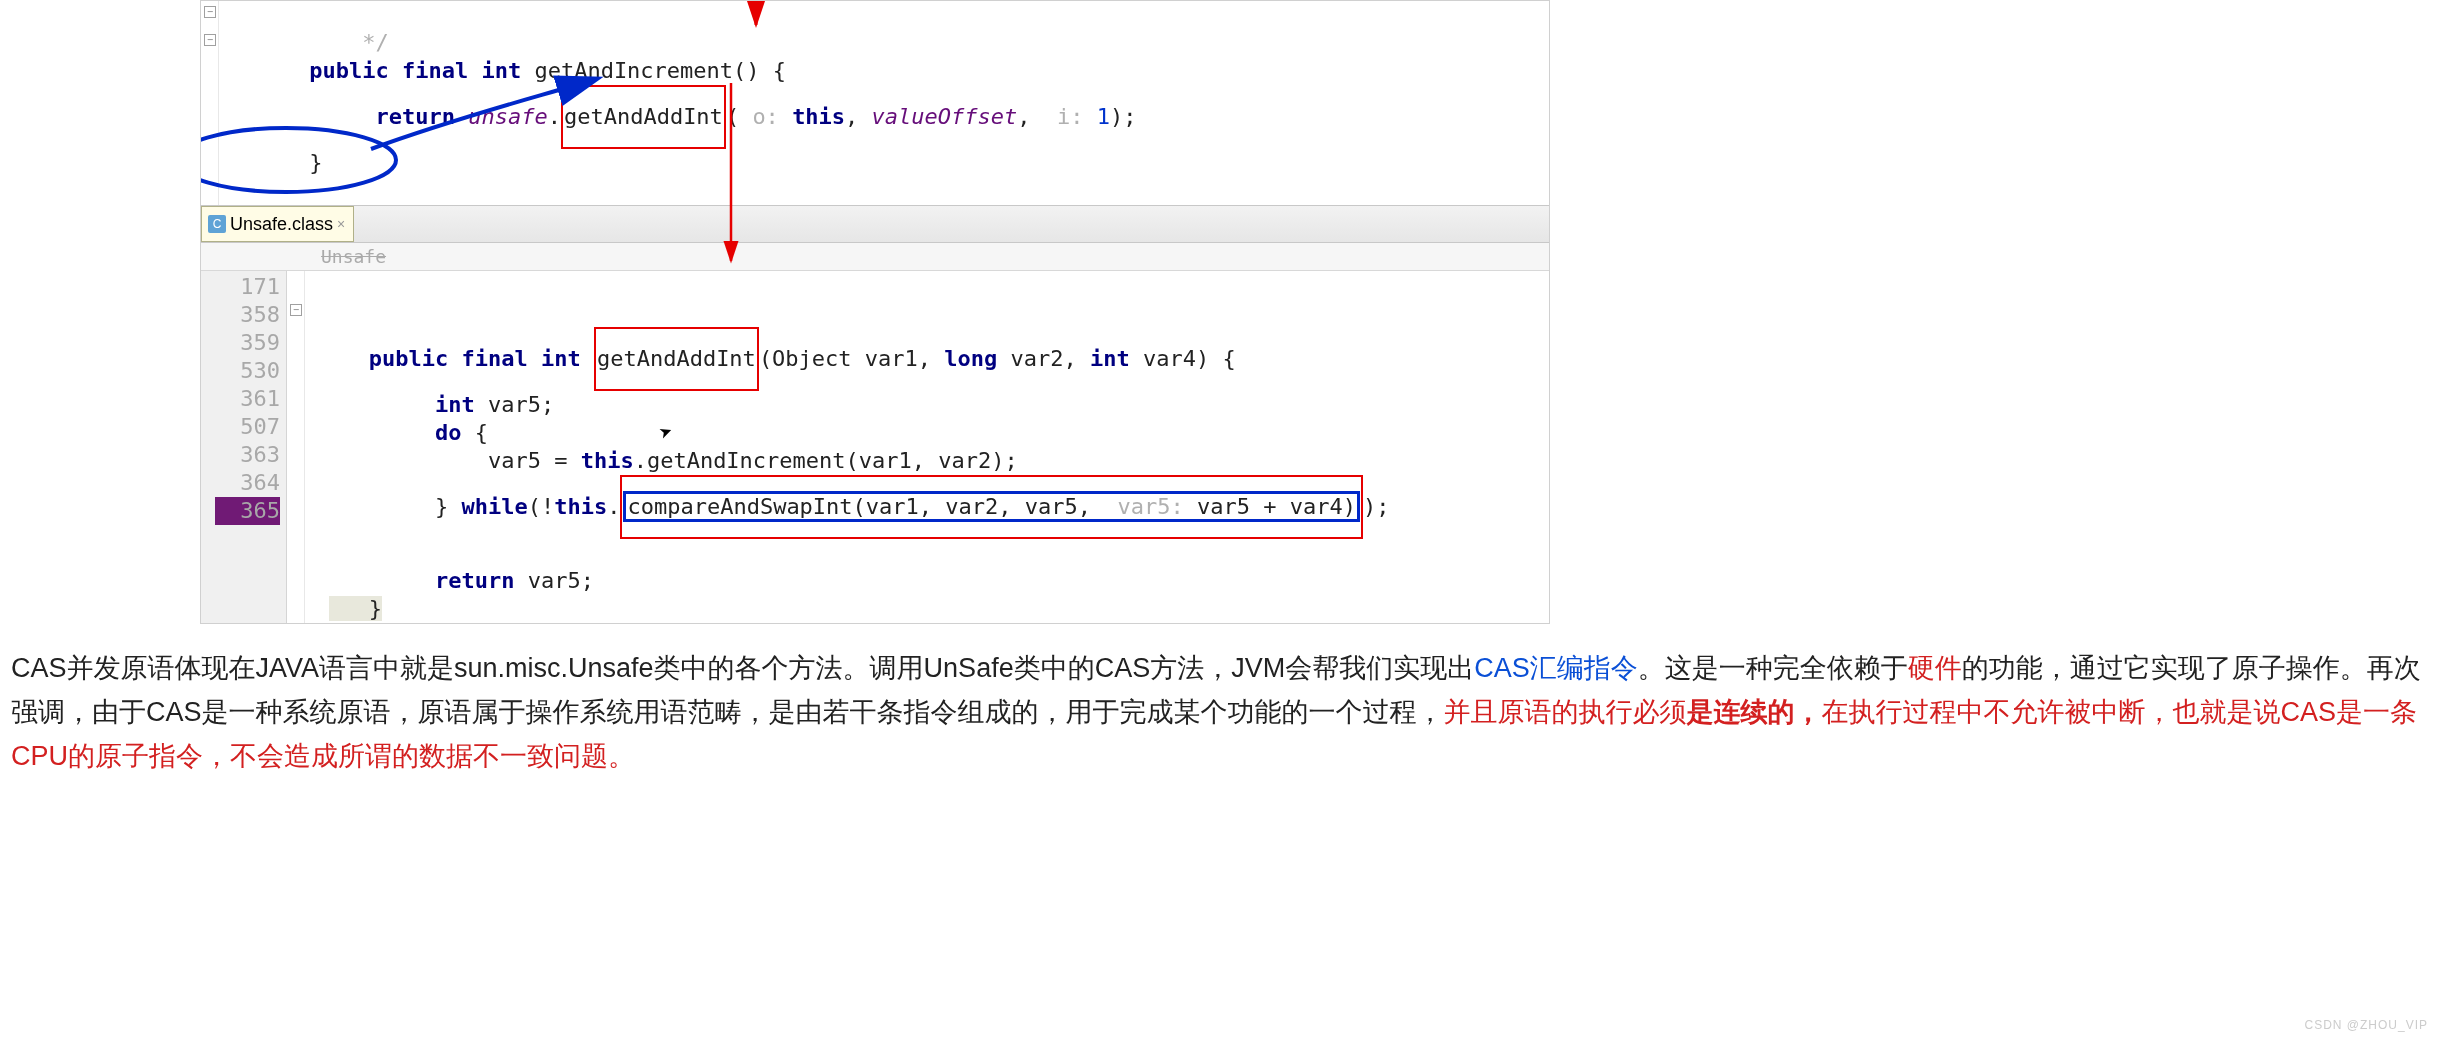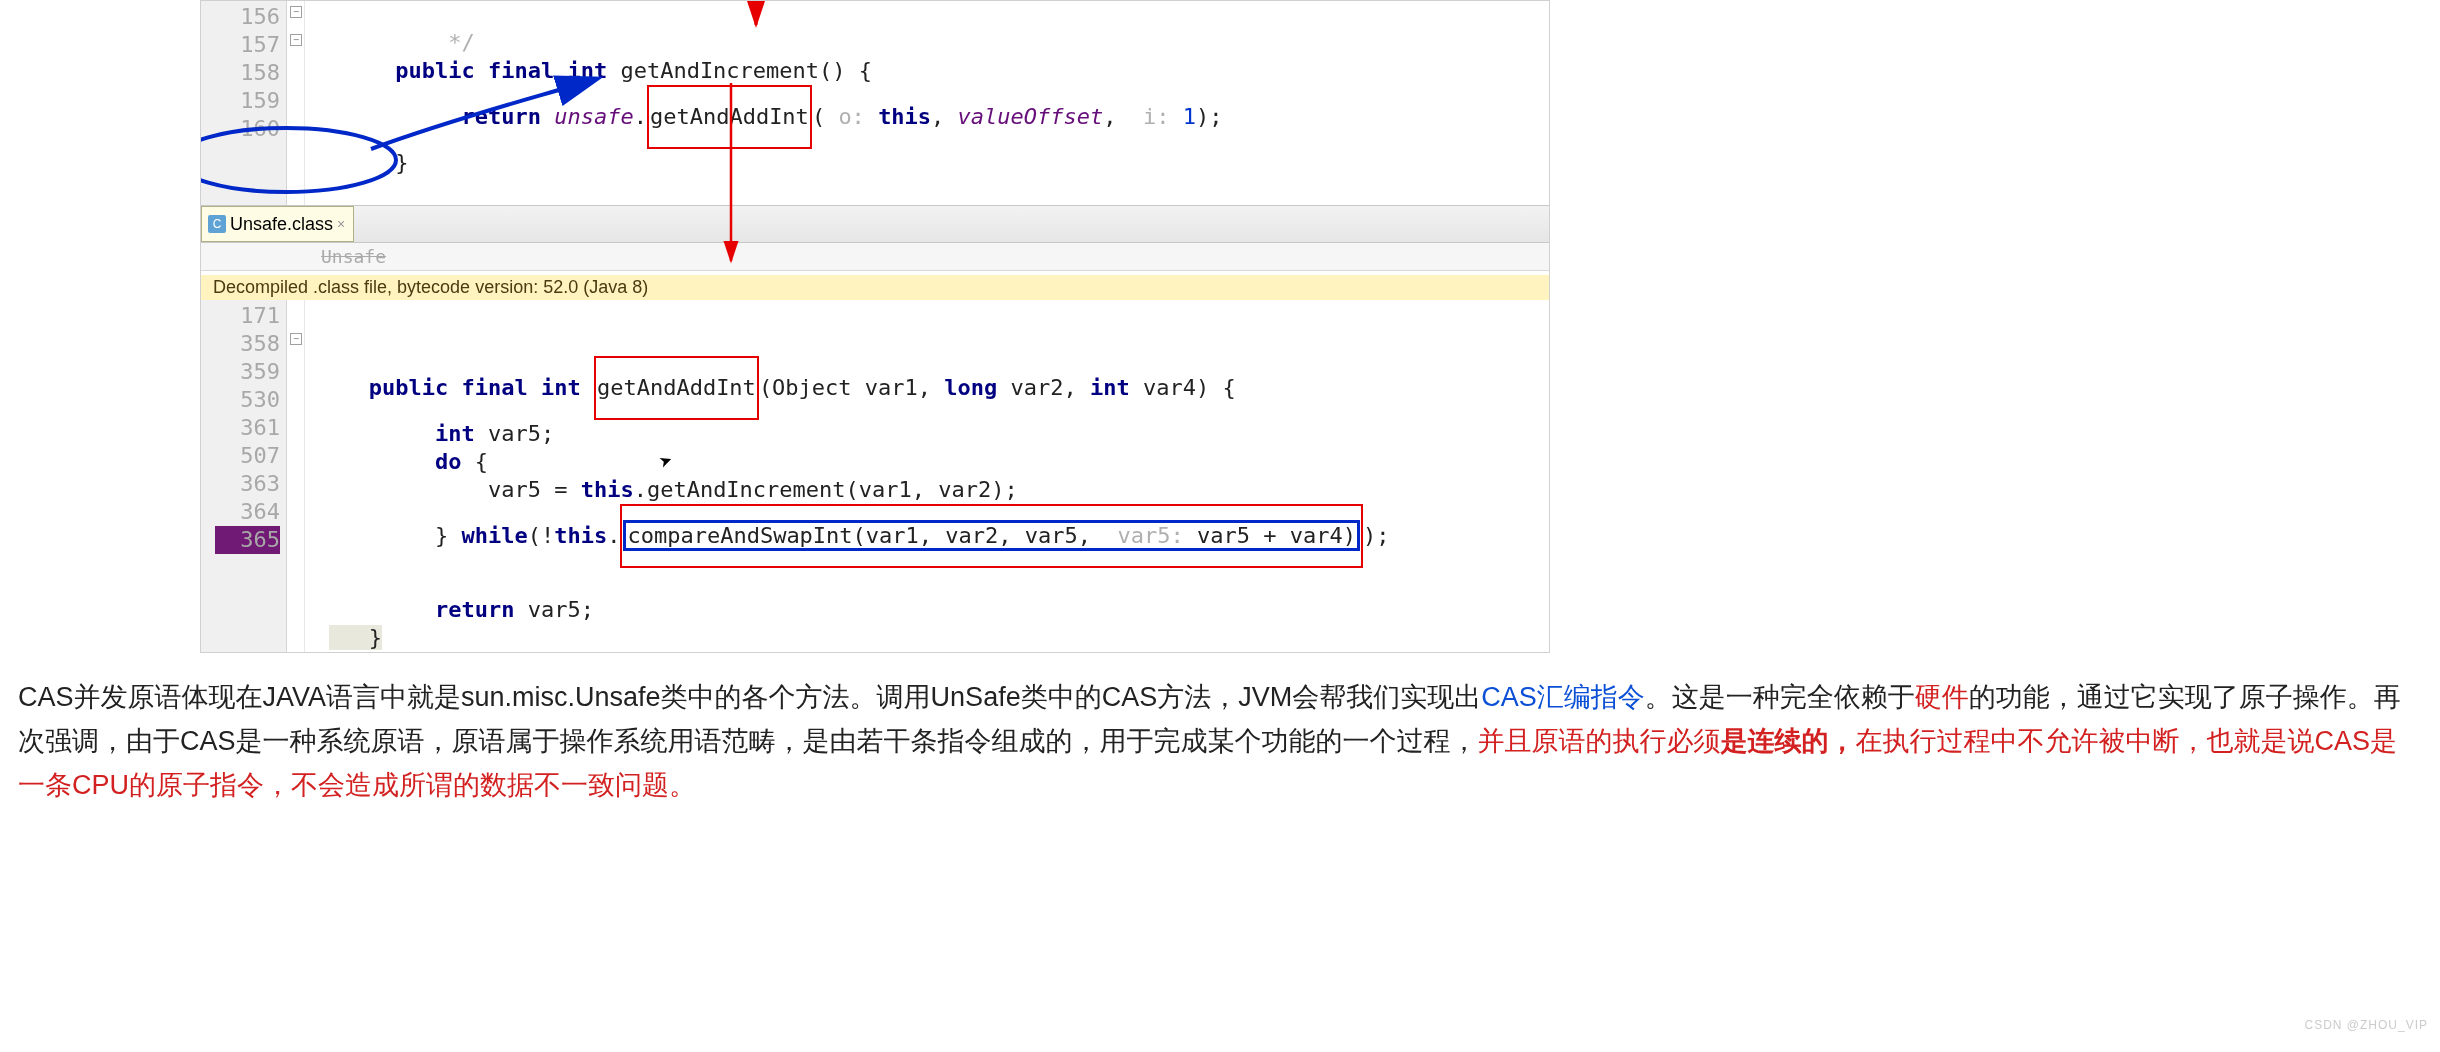"156" div.gutter { html: <div> <div>156</div> <div>157</div> <div>158</div> <div>159</div> <div>160</div> </div> -> none }
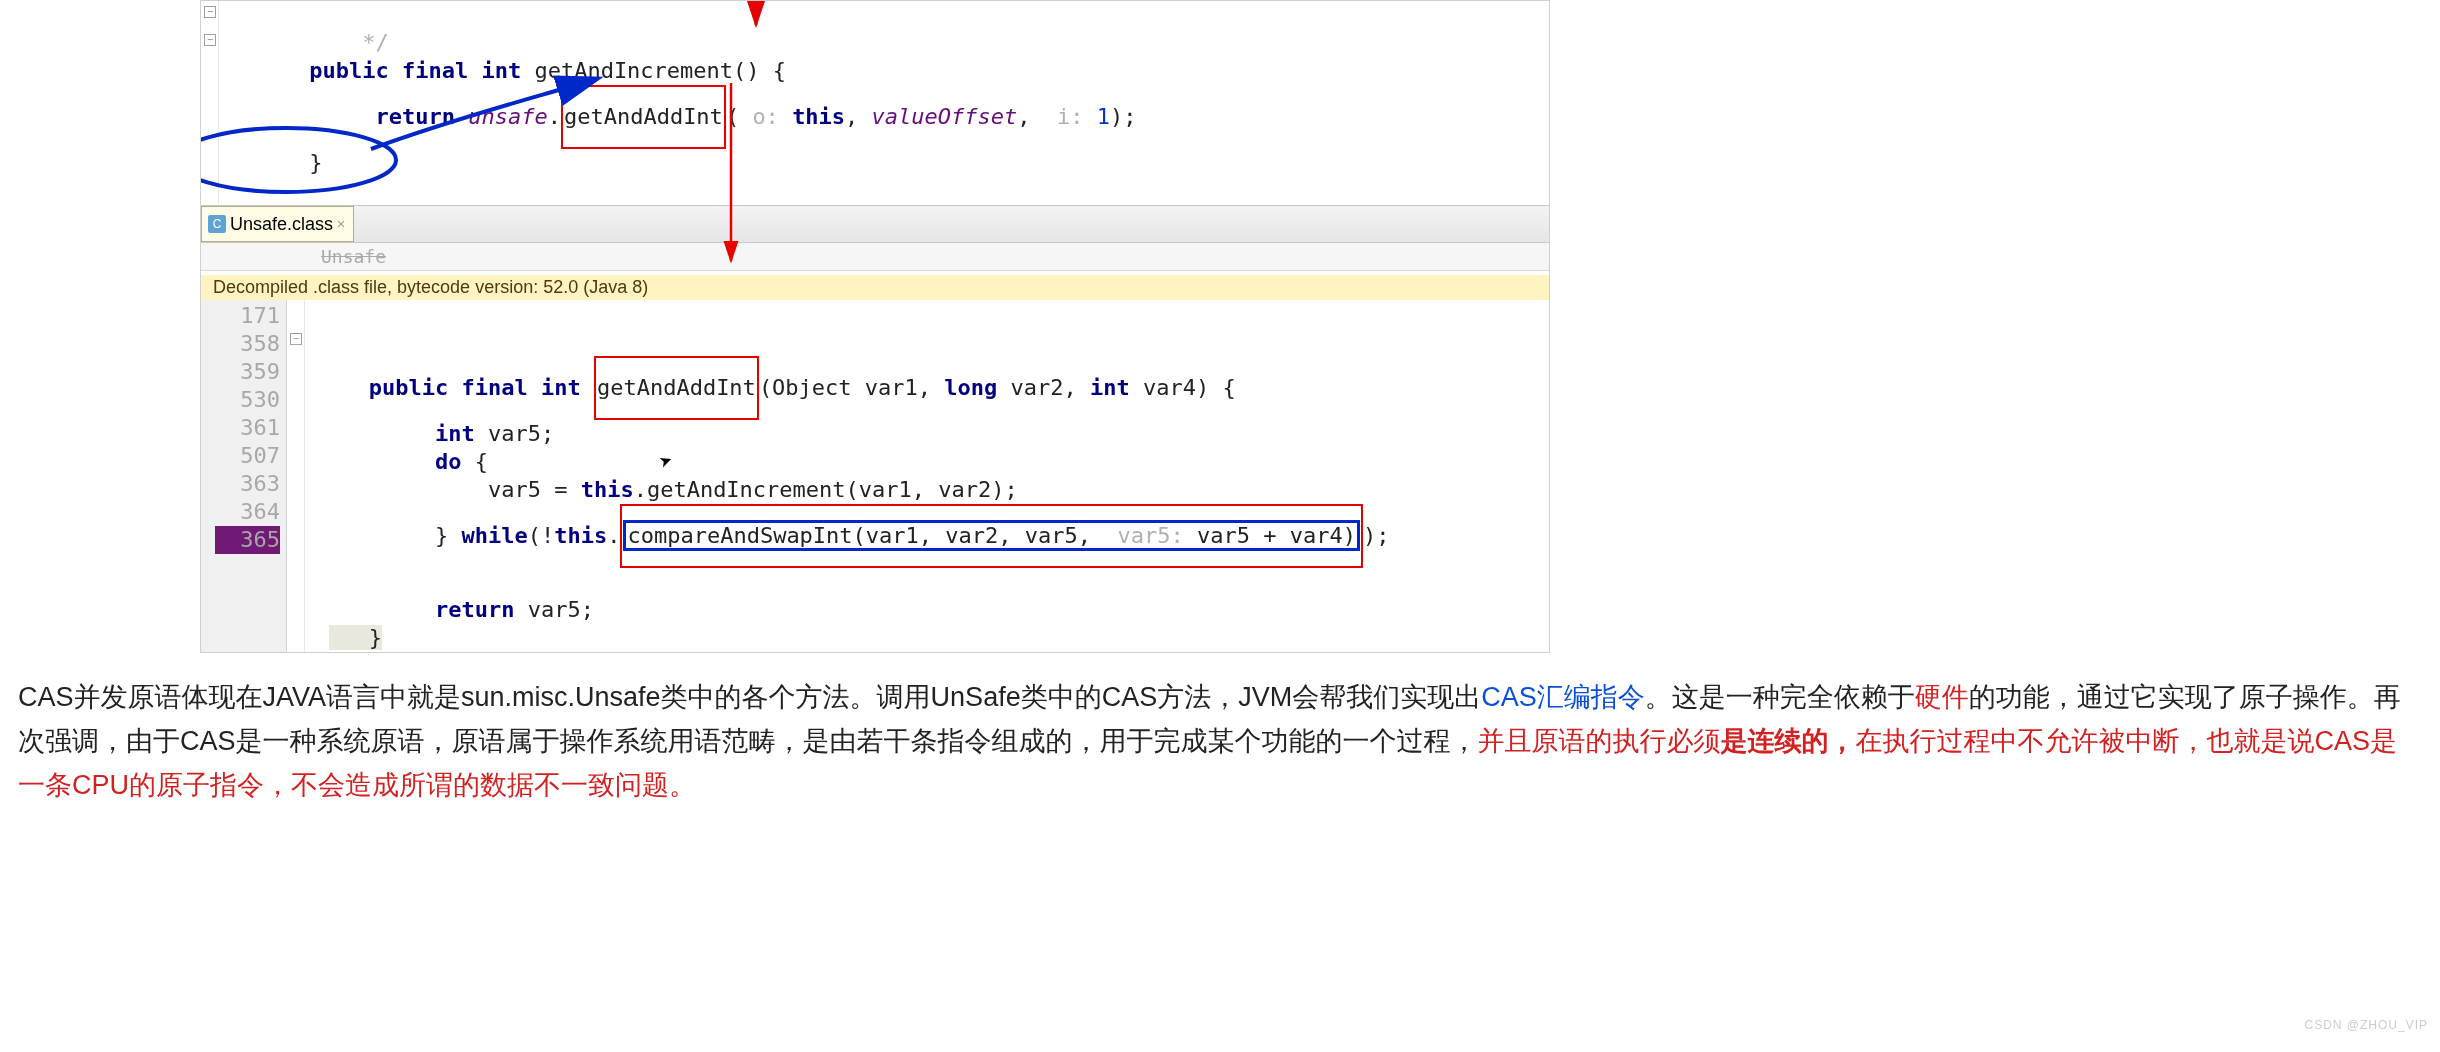"Decompiled .class file, bytecode" div.highlight-yellow { html: <div>Decompiled .class file, bytecode version: 52.0 (Java 8)</div> -> none }
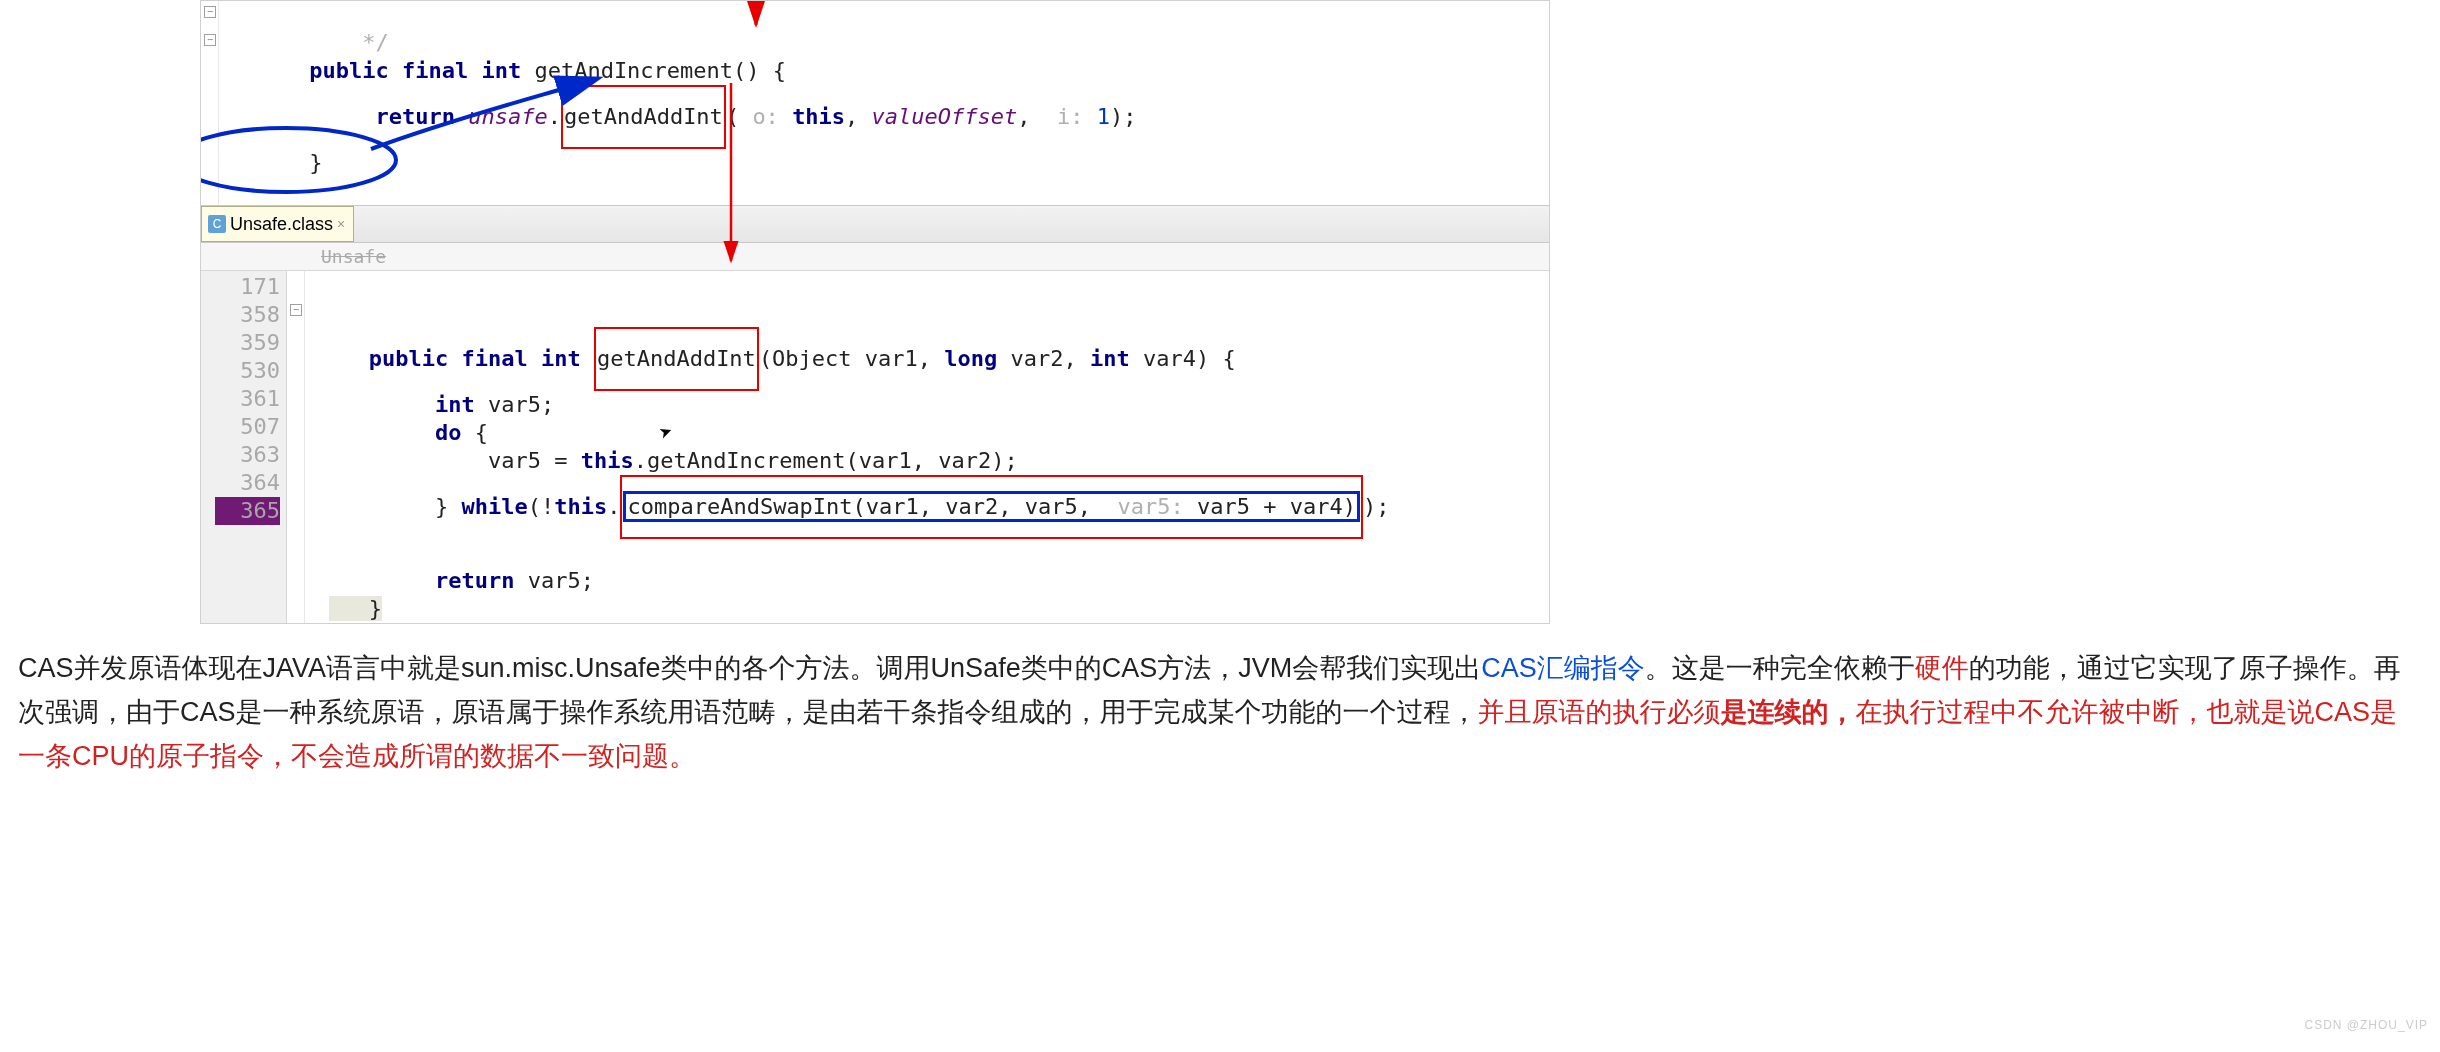"CAS并发原语体现在JAVA语言中就是sun.misc.Unsafe类中的各个方" .explain { padding: 22px 18px 10px 18px -> 22px 18px 10px 11px }
